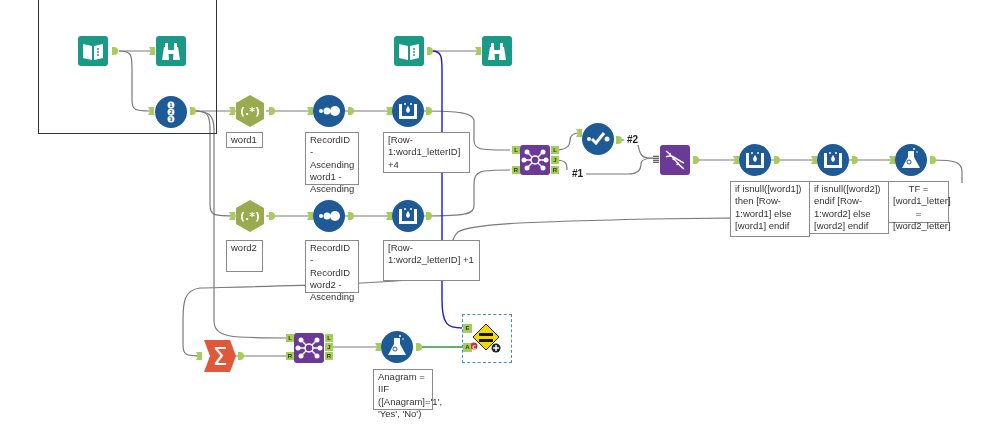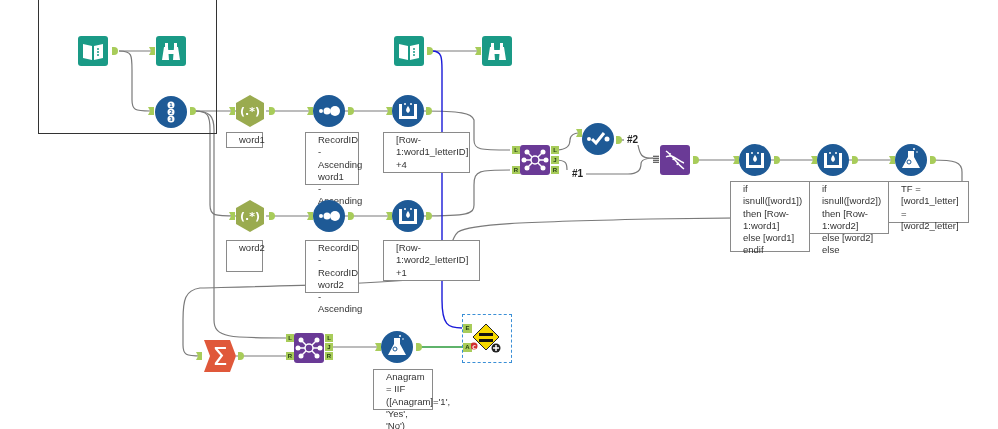"word1" .annot { padding: 1px 12px -> 1px 4px }
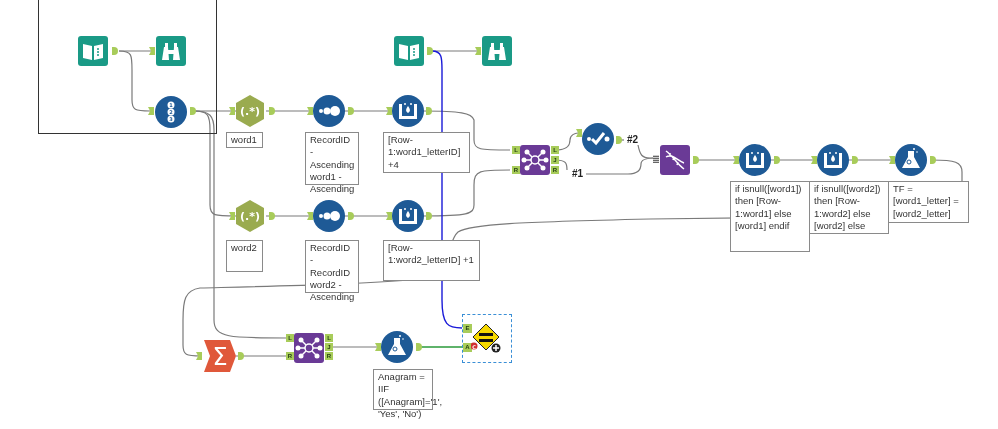"if isnull([word1]) then [Row-1:word1]" div.annot { height: 71px -> 56px }
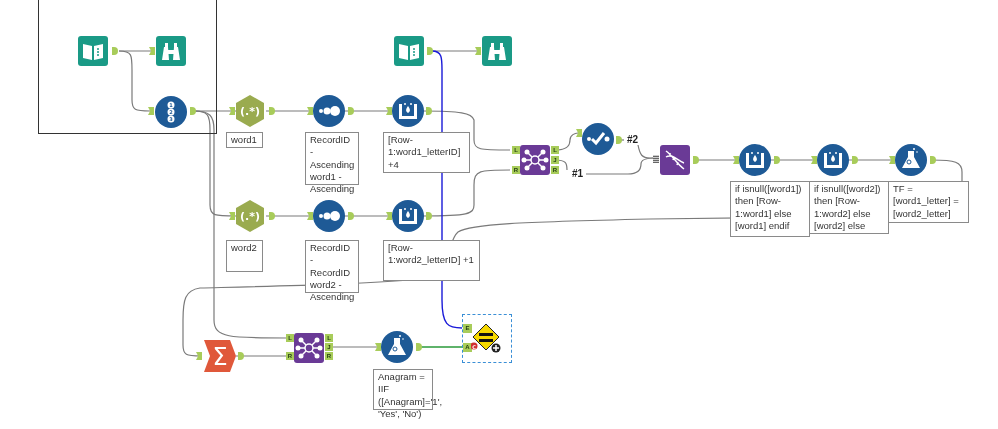"if isnull([word2]) then [Row-1:word2]" div.annot { text: then [Row-1:word2] else [word2] else -> endif [Row-1:word2] else [word2] endif }
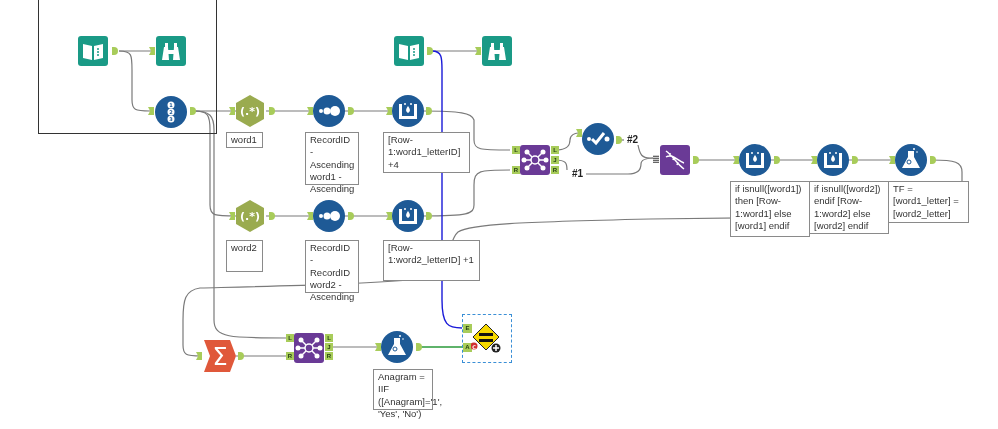"TF = [word1_letter] = [word2_letter]" div.annot { text-align: none -> center; width: 81px -> 61px }
